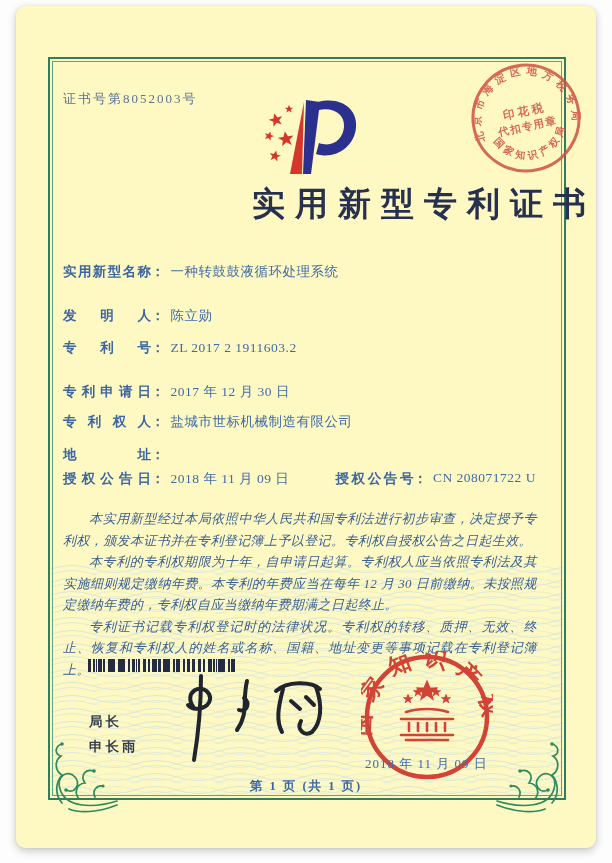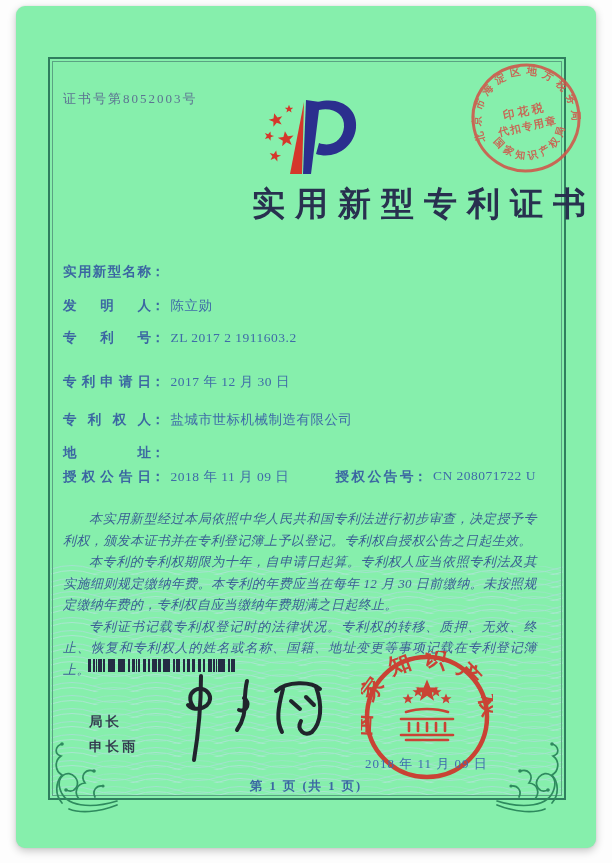"证书号第8052003号" .page { background: #86efac -> #fef9c3 }
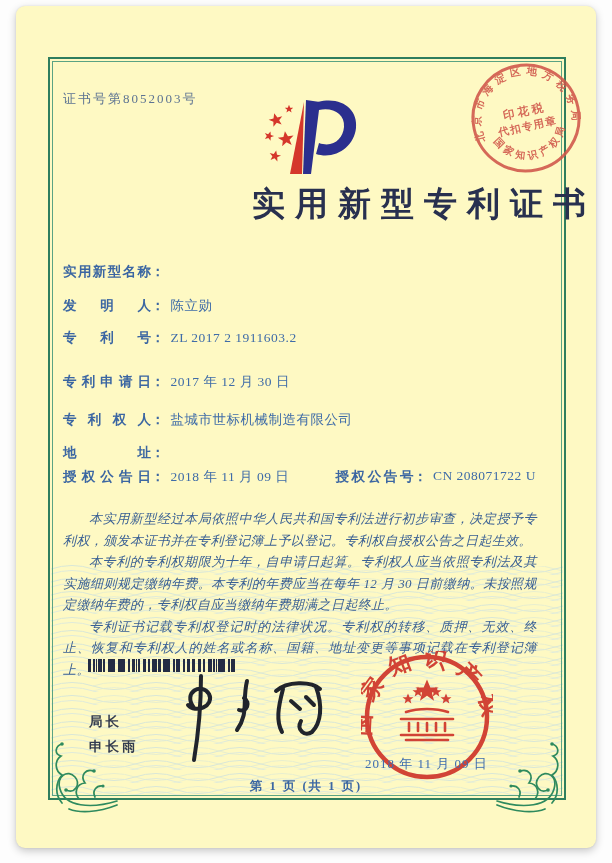"实用新型名称" .mb1 { margin-bottom: 14px -> 24px }
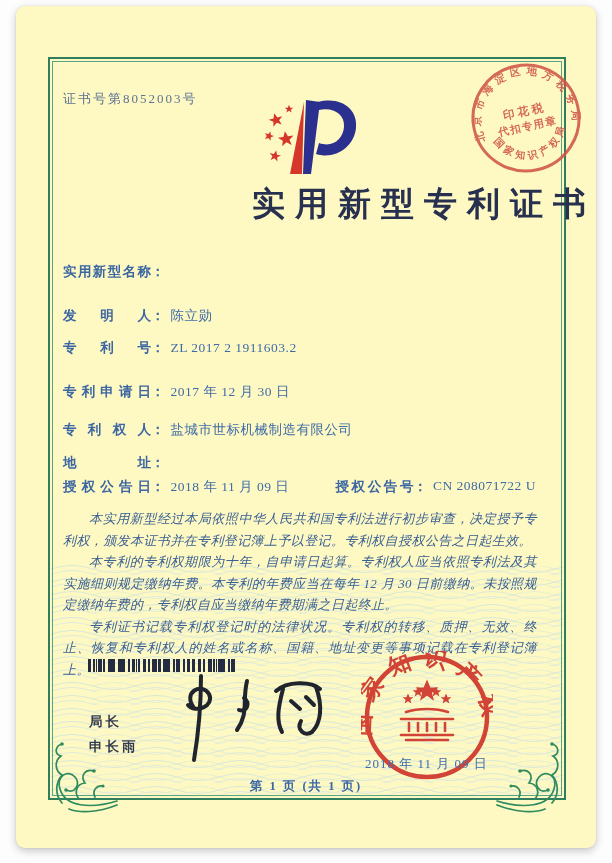"一种转鼓鼓液循环处理系统" span.fvalue { html: none -> <span>一种转鼓鼓液循环处理系统</span> }
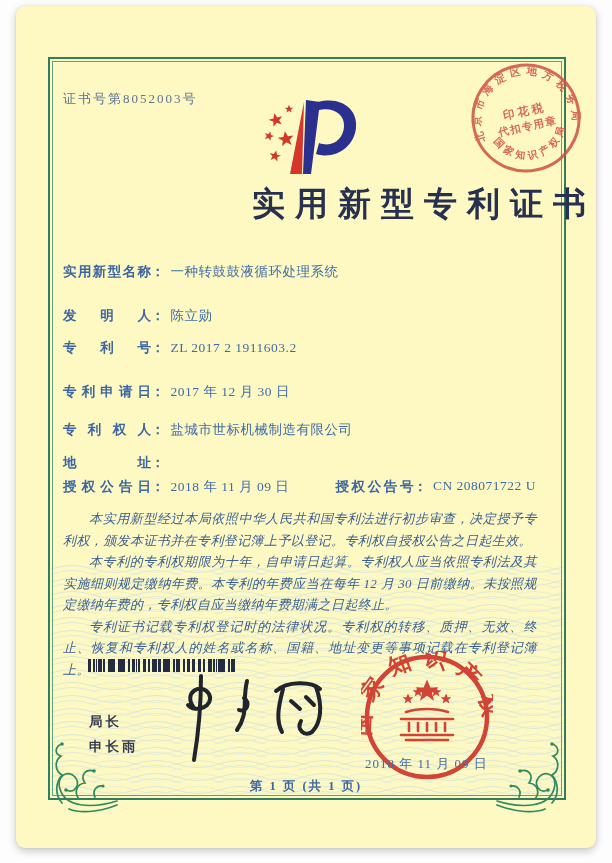"专利申请日" .mb4 { margin-bottom: 18px -> 10px }
